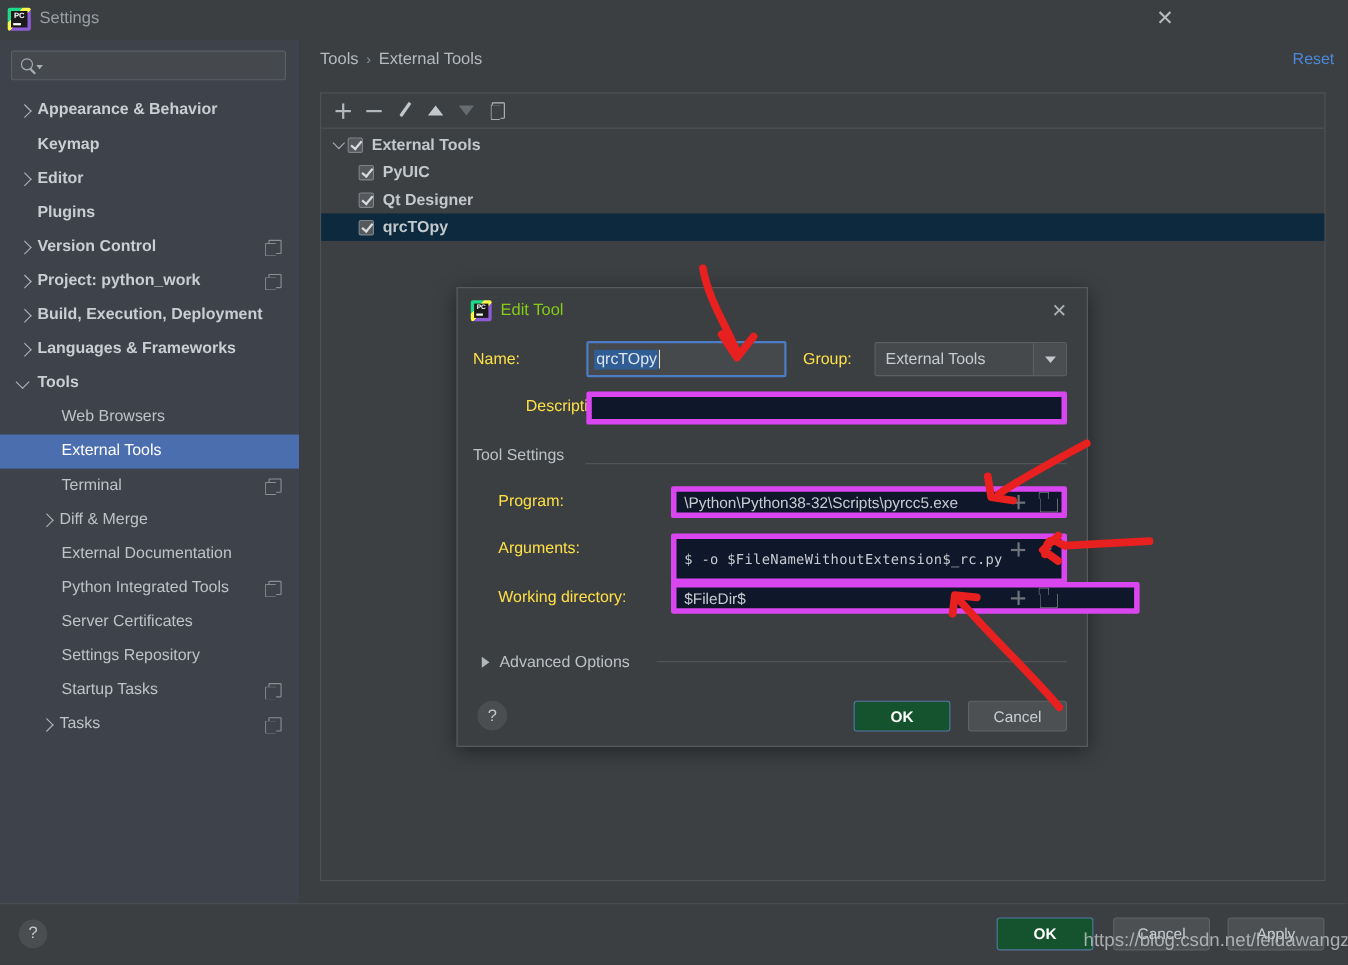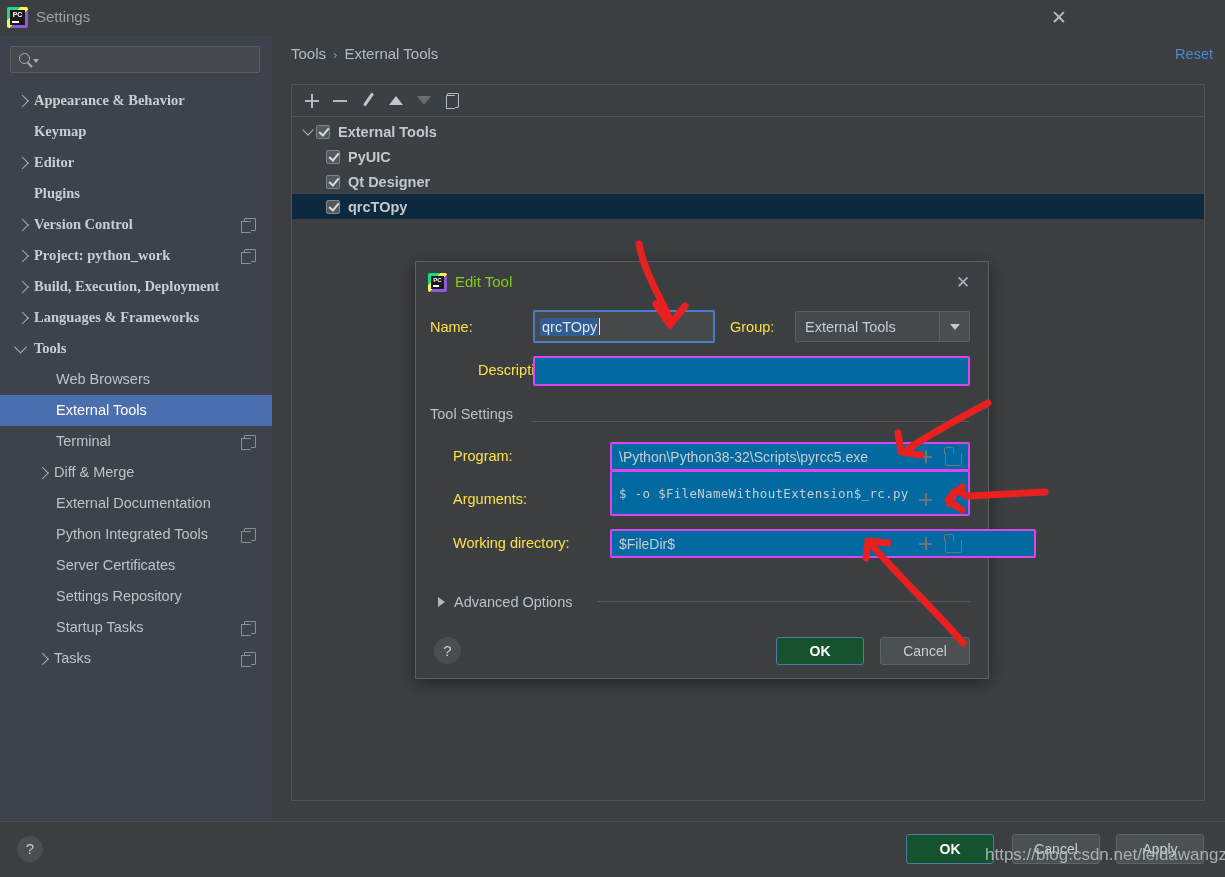"Appearance & Behavior" .nav-item.bold { font-family: Liberation Serif, serif -> none }
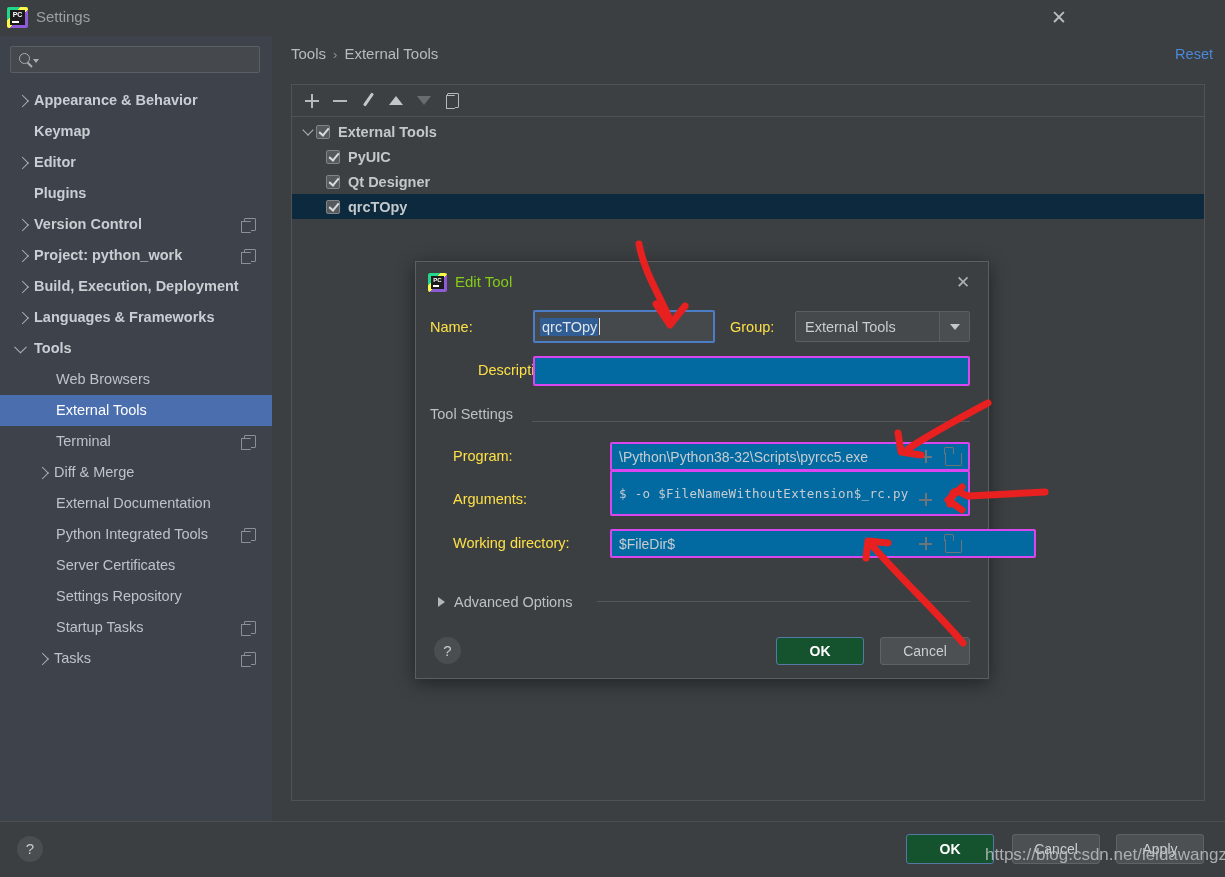"\Python\Python38-32\Scripts\pyrcc5.exe" .tfield { background: #0369a1 -> #0f172a; border: 2px solid #d946ef -> 5px solid #d946ef }
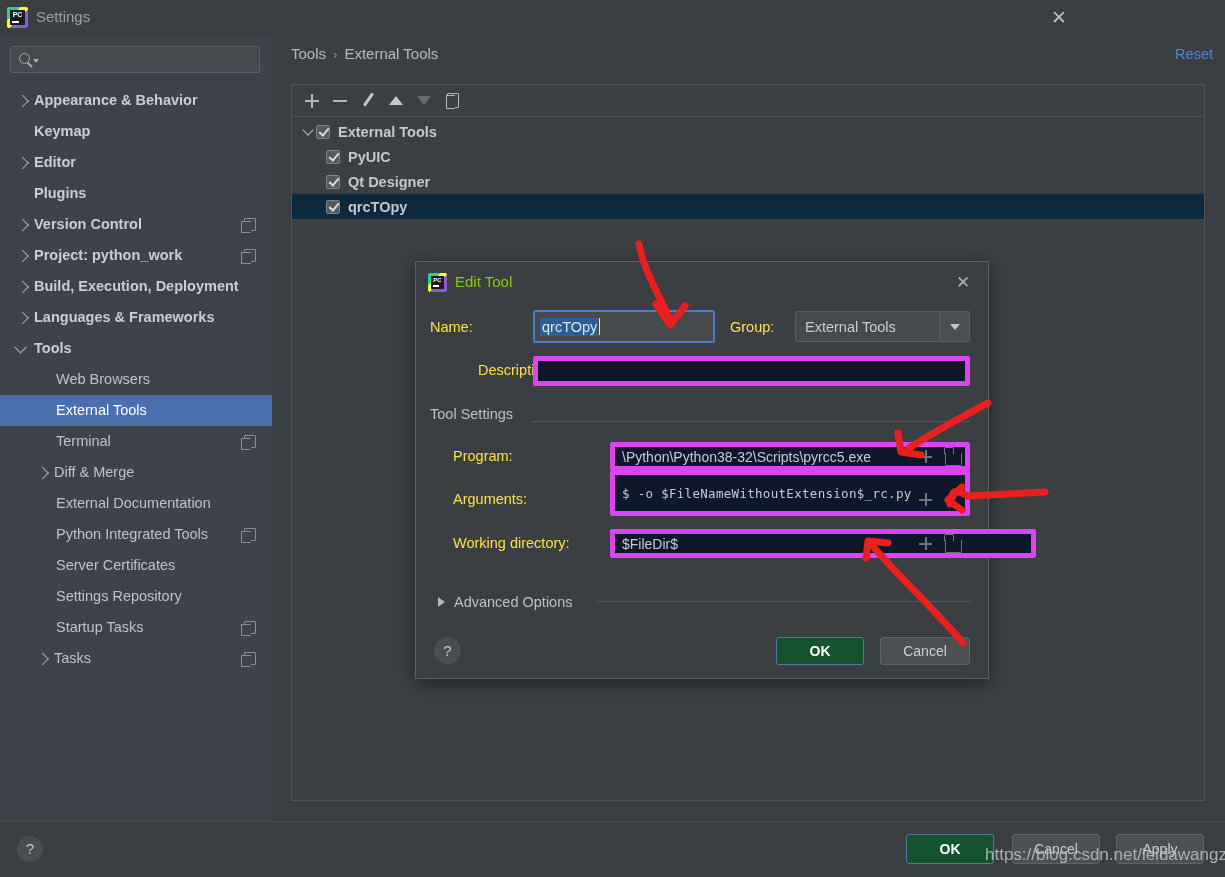"$ -o $FileNameWithoutExtension$_rc.py" div.tfield { top: 470px -> 485px }
